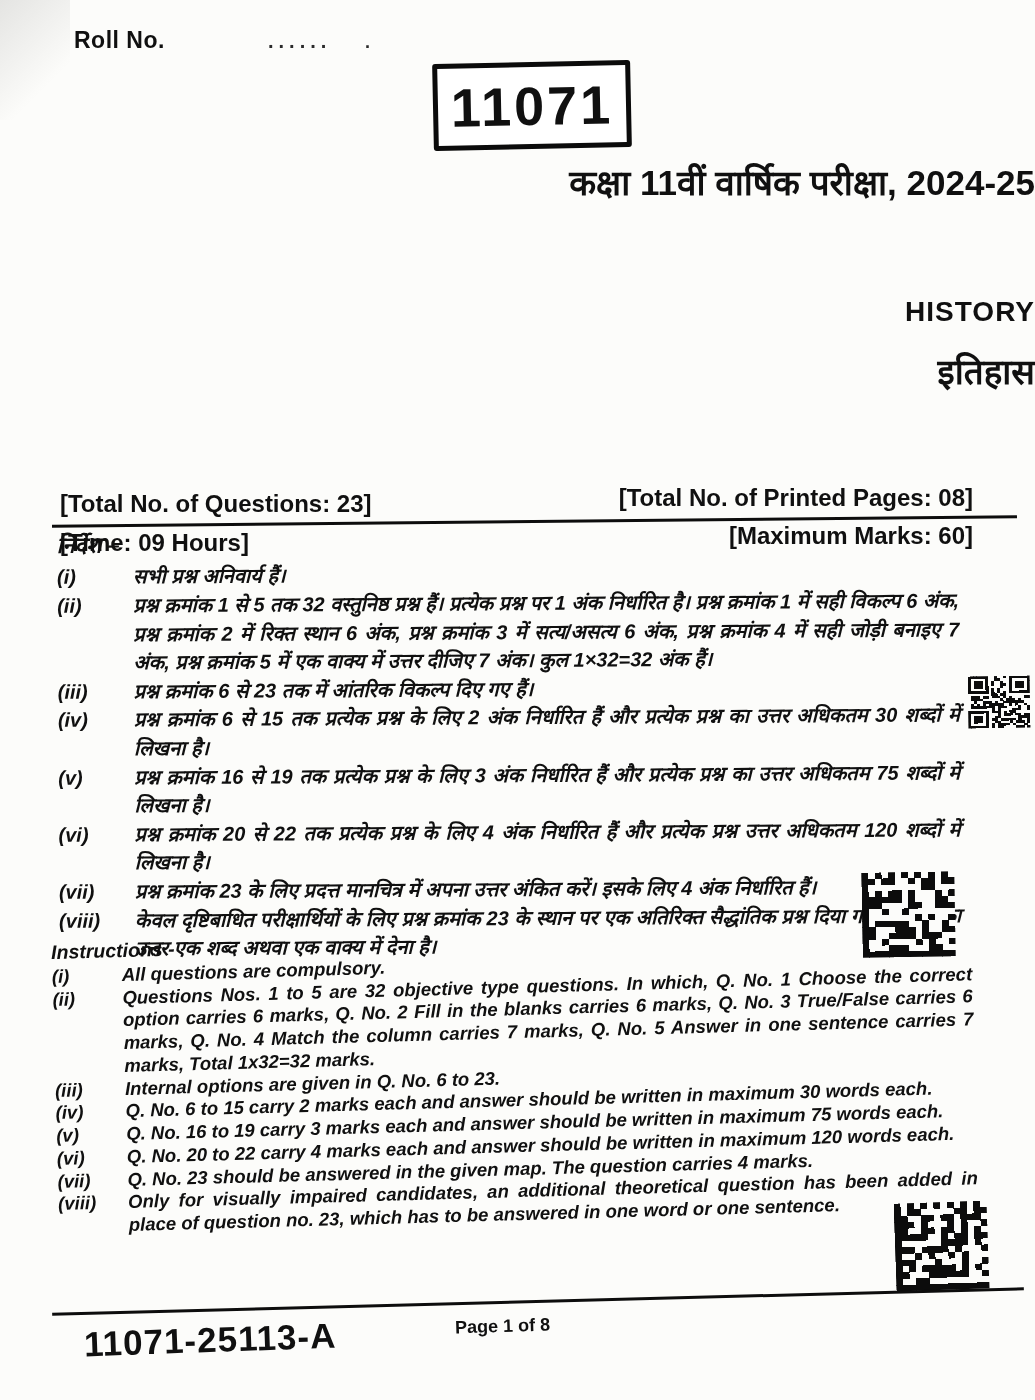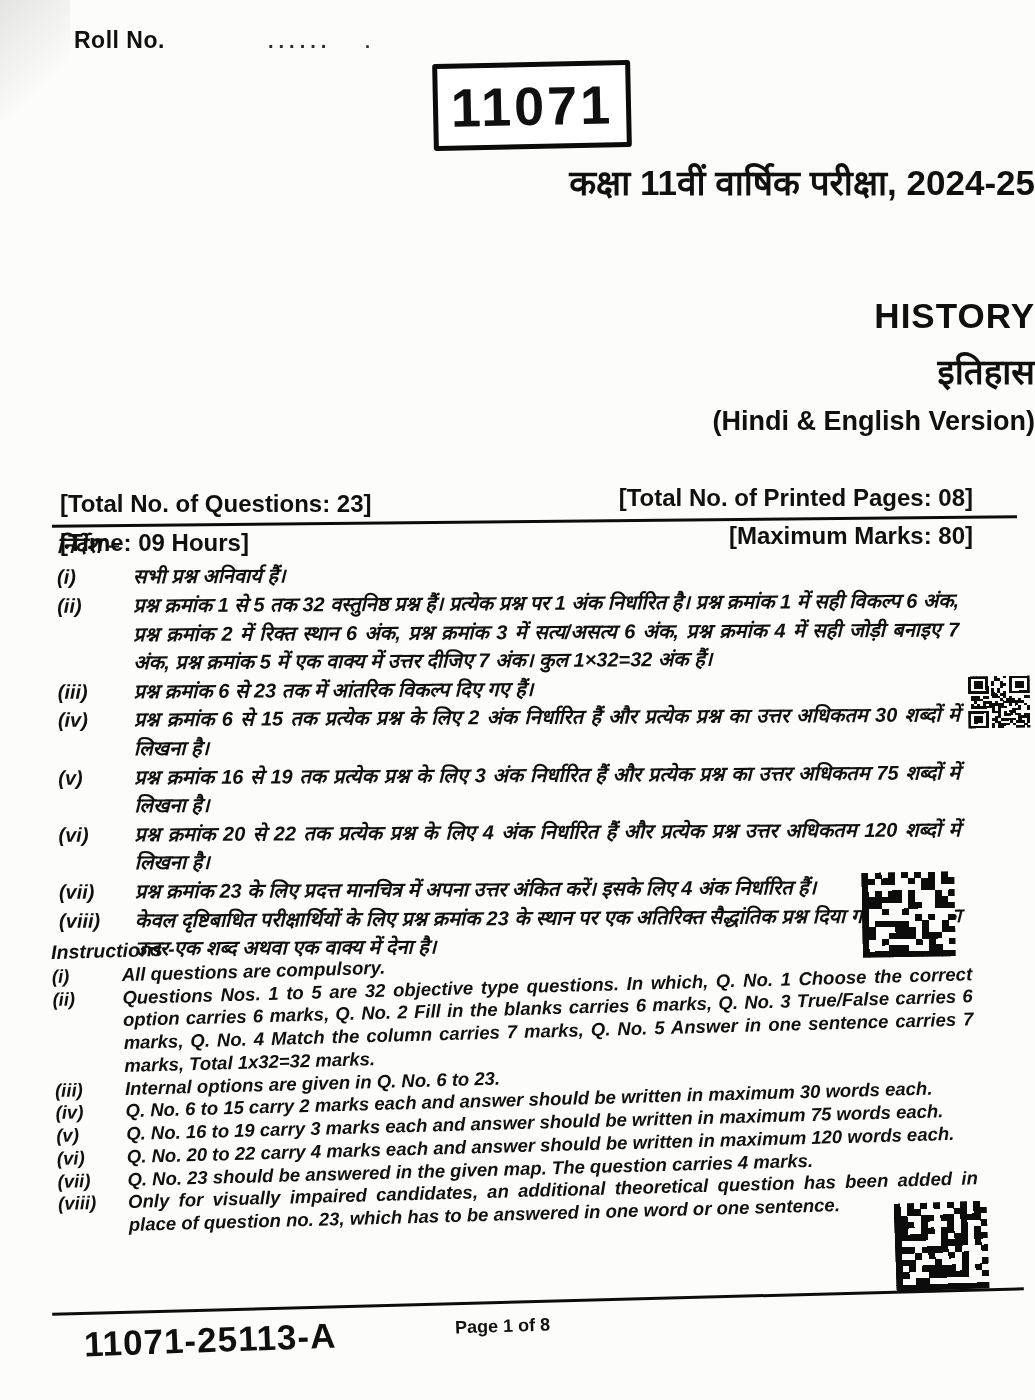"HISTORY" .subject-en { font-size: 35px -> 28px }
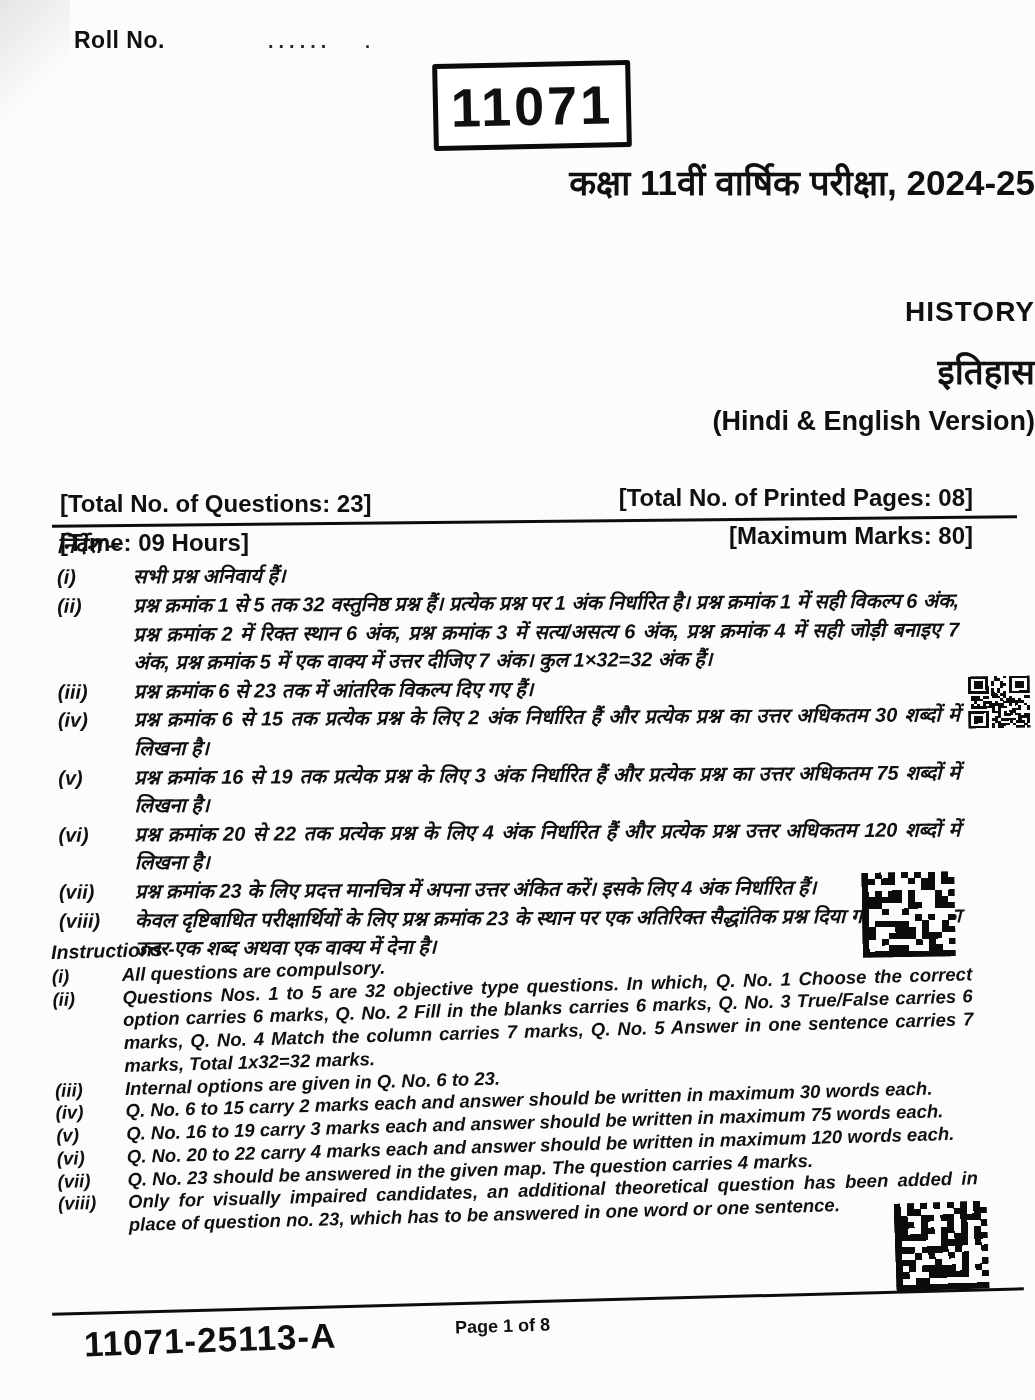"(Hindi & English Version)" div.abs { html: <div>(Hindi &amp; English Version)</div> -> none }
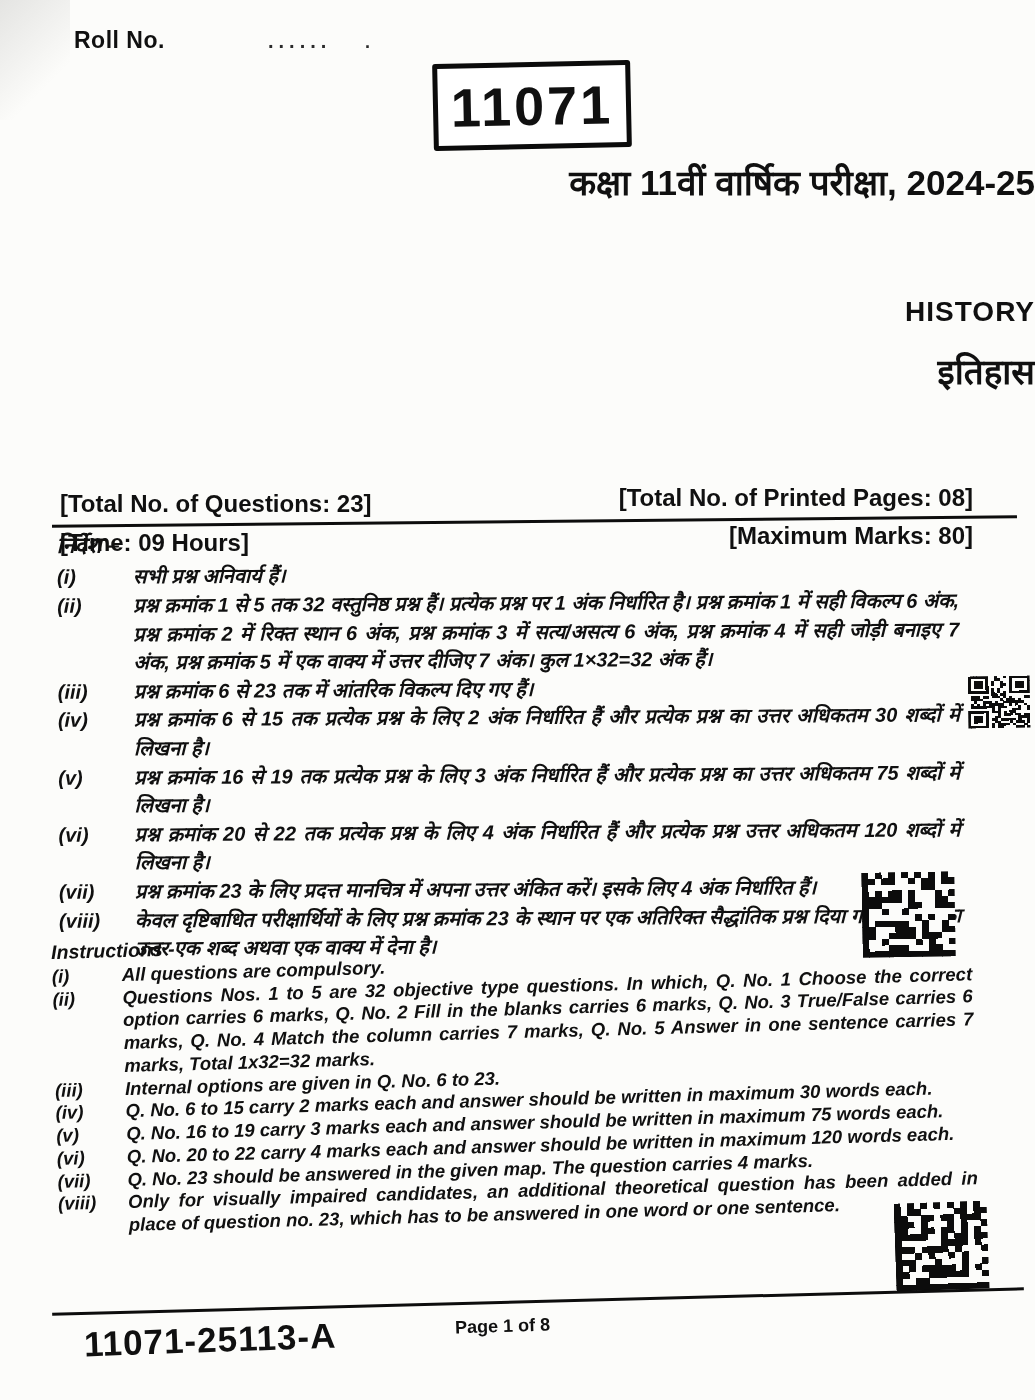"[Maximum Marks: 80]" div.abs { text: 80 -> 60 }
